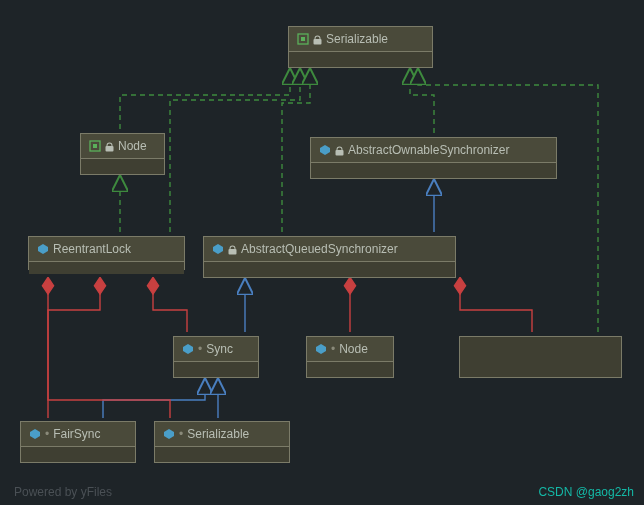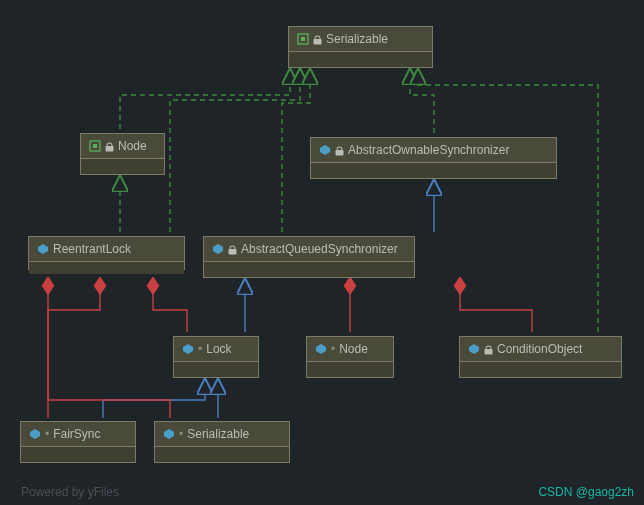"AbstractQueuedSynchronizer" div.node { width: 212px -> 253px }
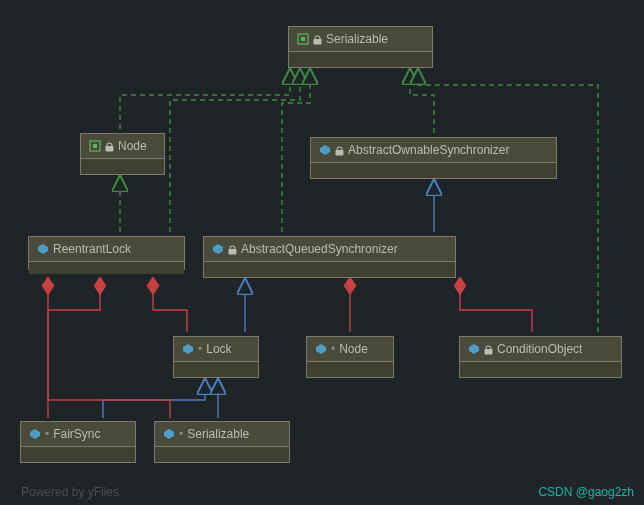"Lock" span { text: Lock -> Sync }
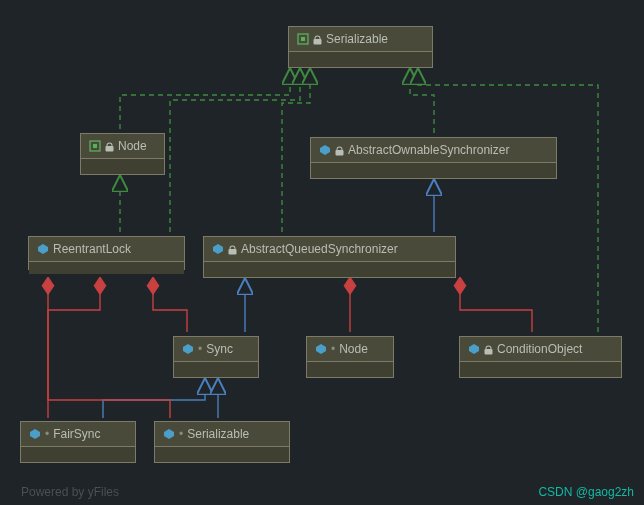"ConditionObject" div.title { html: <div> <svg> <polygon></polygon> </svg> <svg> <path></path> <rect></rect> </svg> <span>ConditionObject</span> </div> -> none }
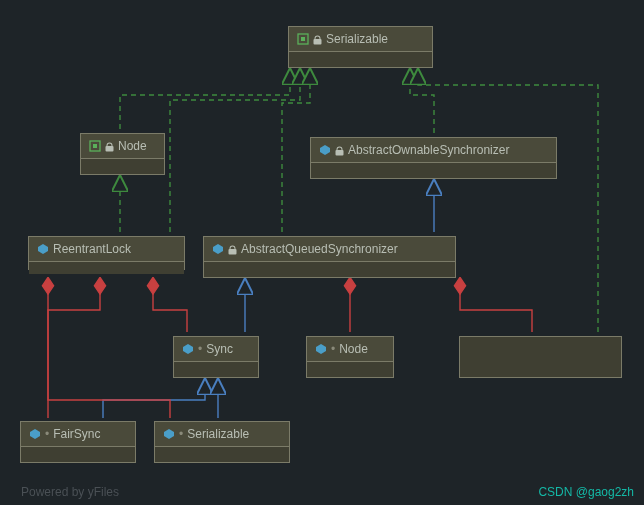"Powered by yFiles" .watermark { left: 21px -> 14px }
